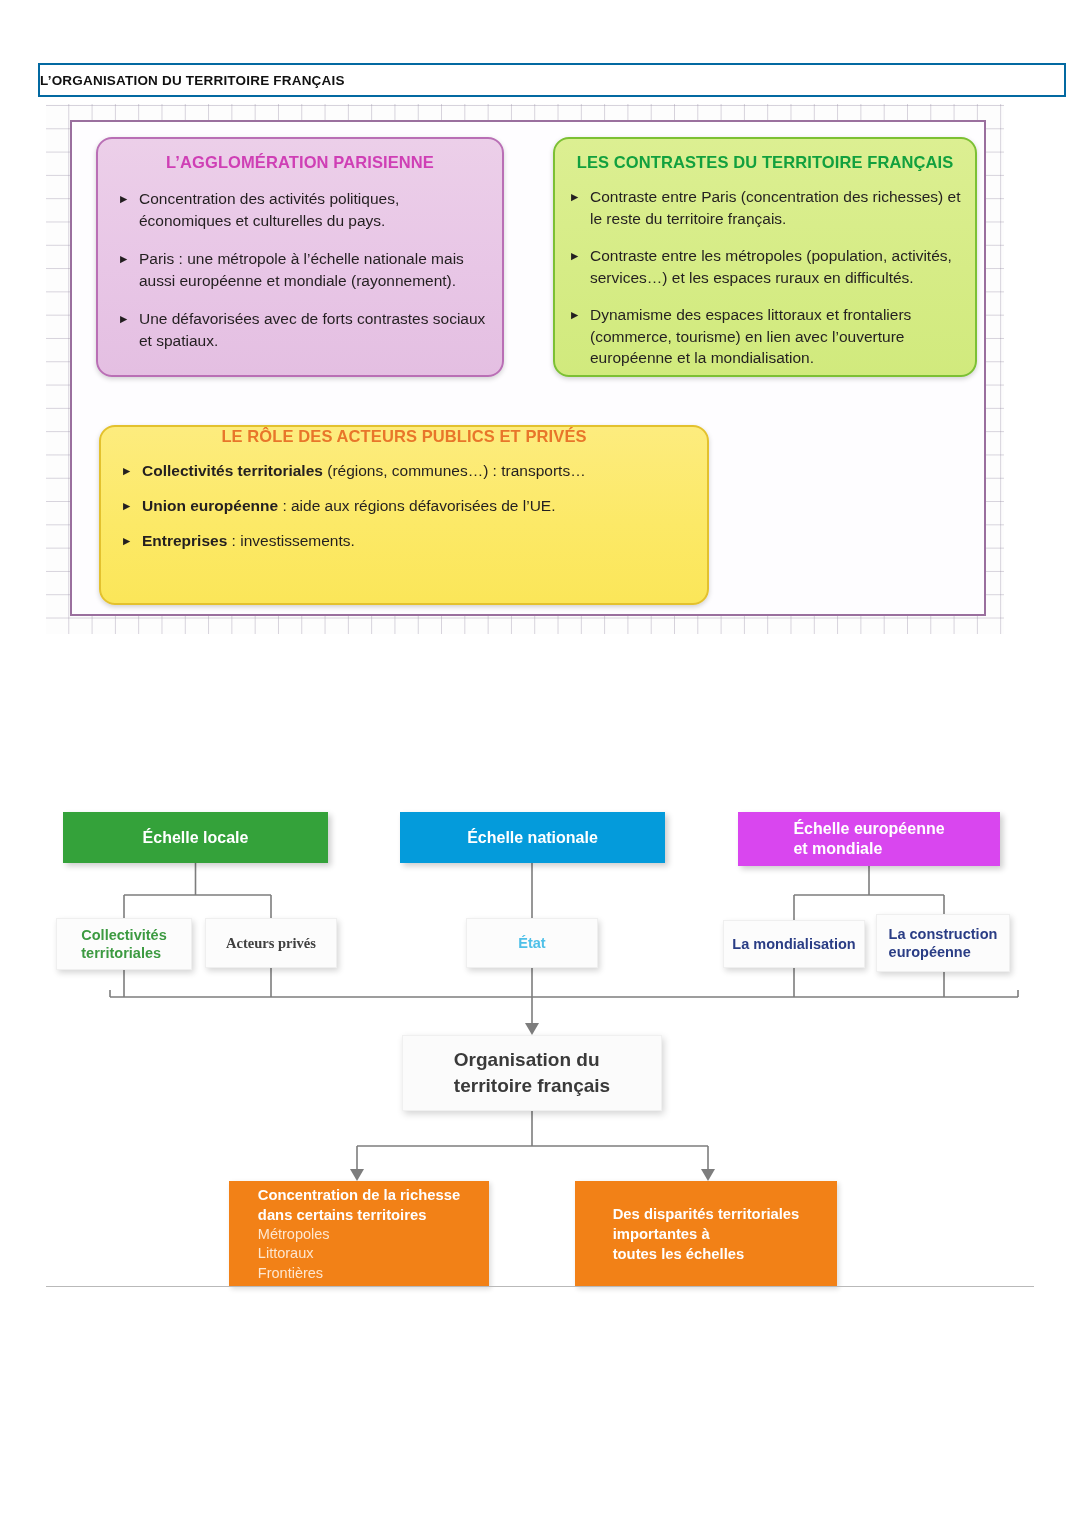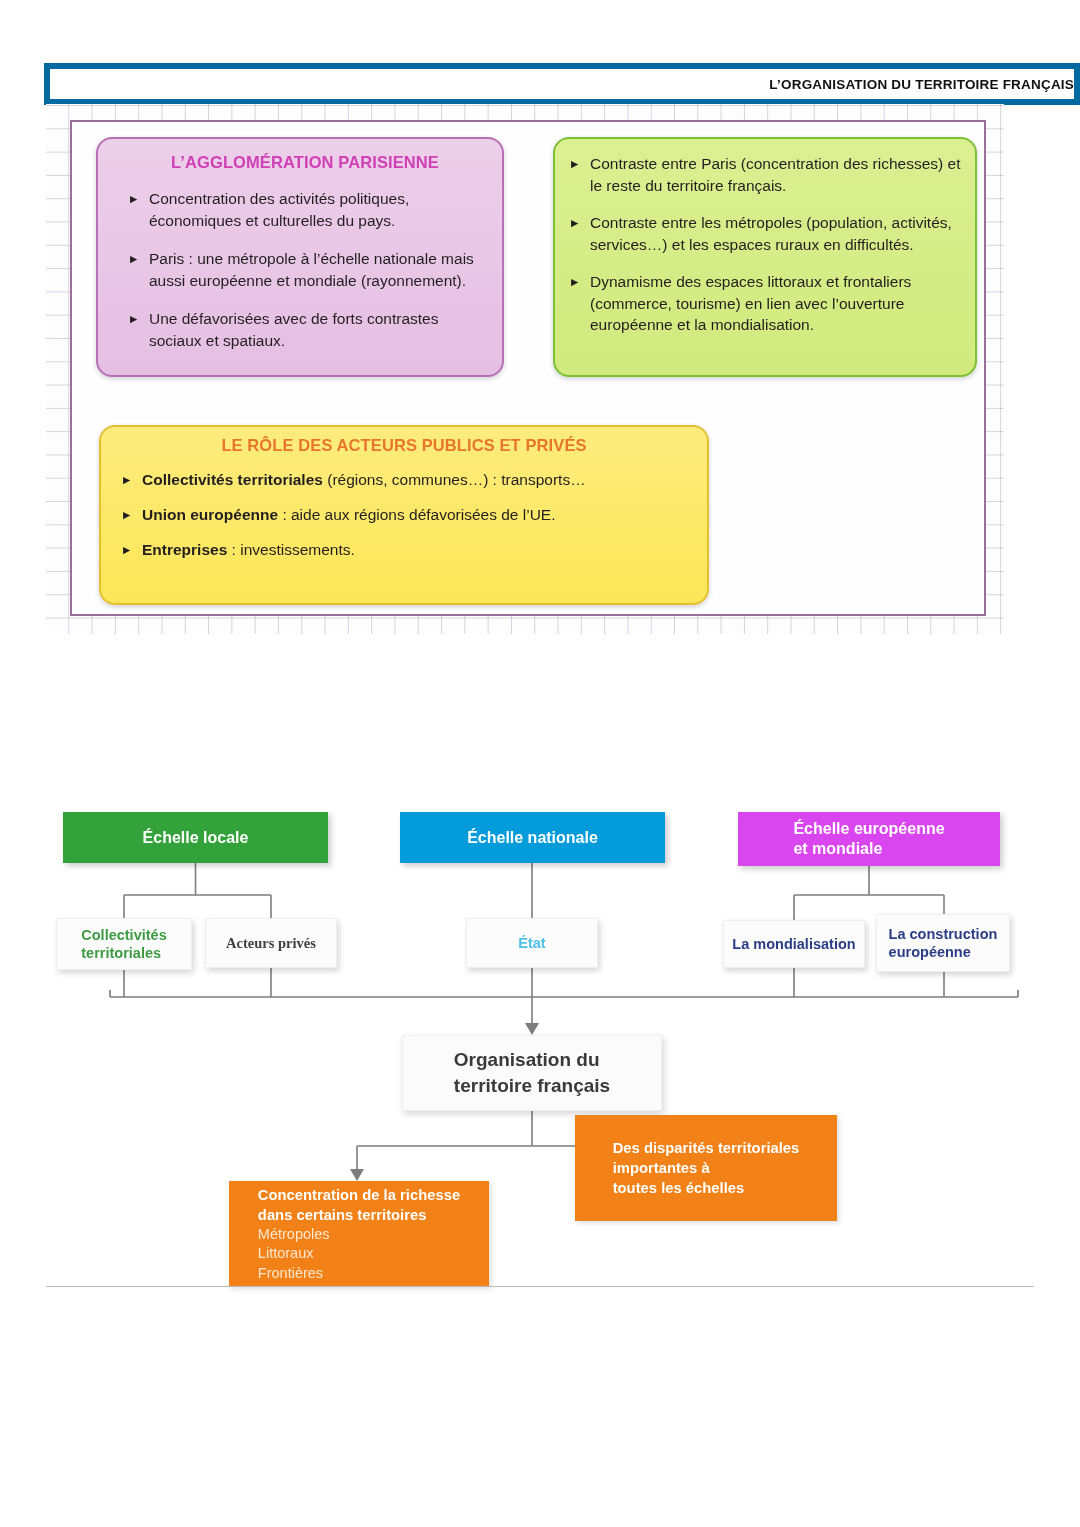"L’ORGANISATION DU TERRITOIRE FRANÇAIS" .title-bar { border: 6px solid #0369a1 -> 2px solid #0369a1; justify-content: flex-end -> flex-start; left: 44px -> 38px }
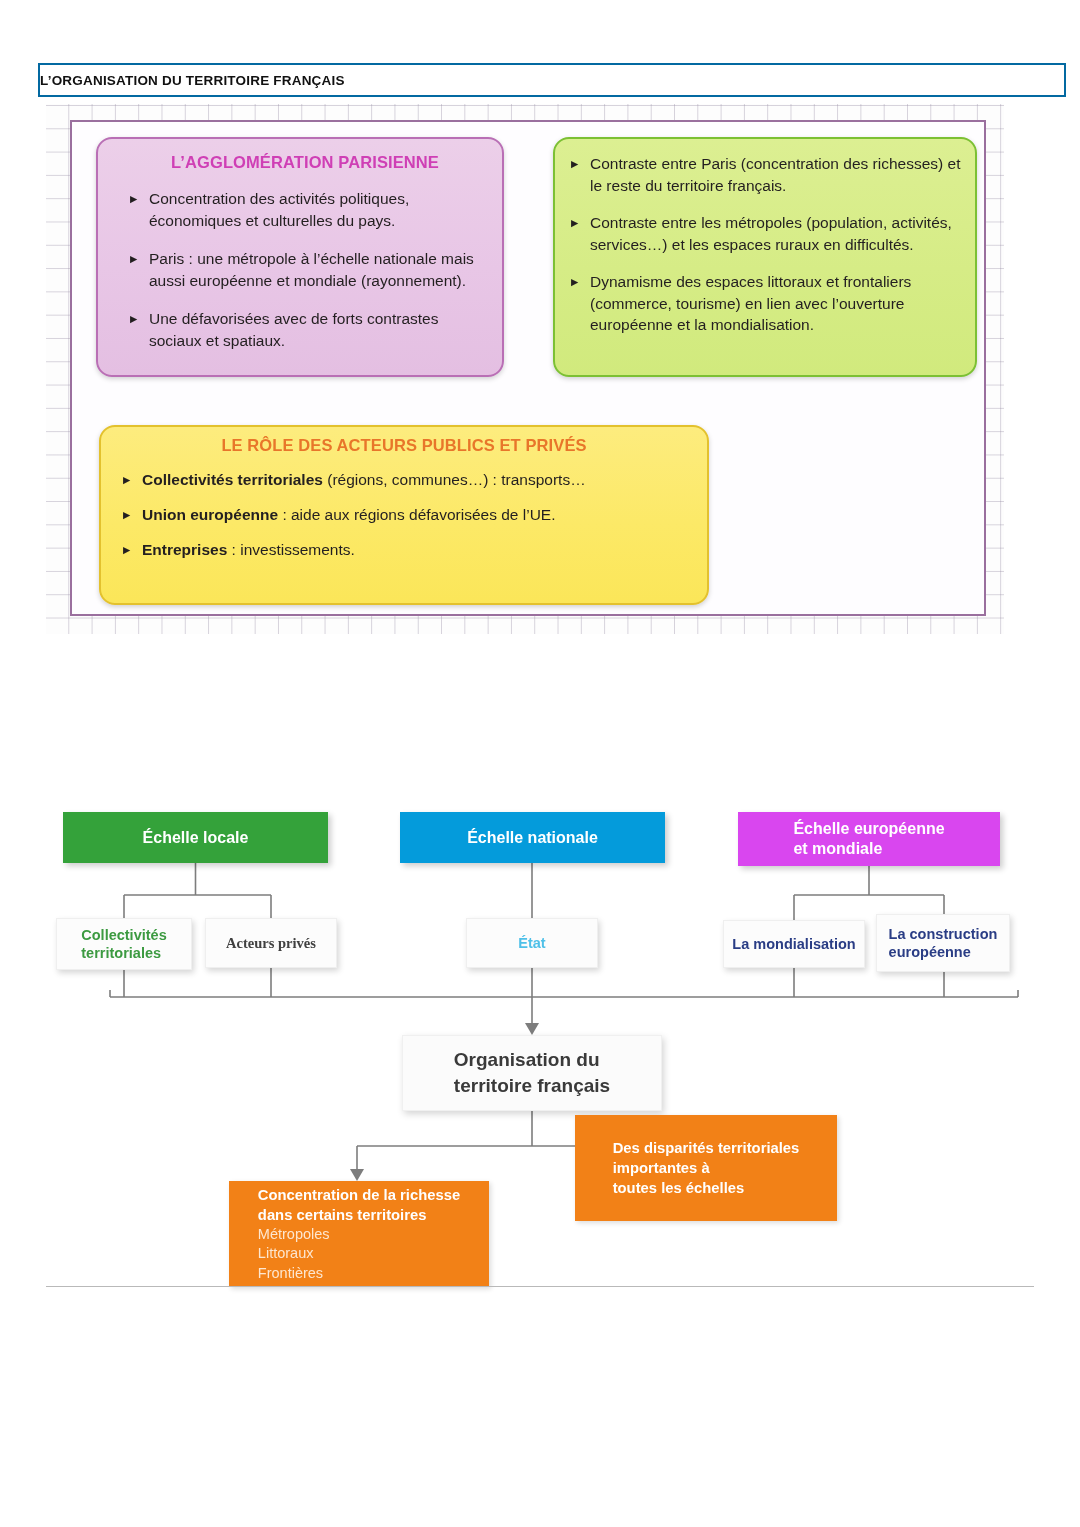"L’AGGLOMÉRATION PARISIENNE" #card-agglo { padding-left: 10px -> none }
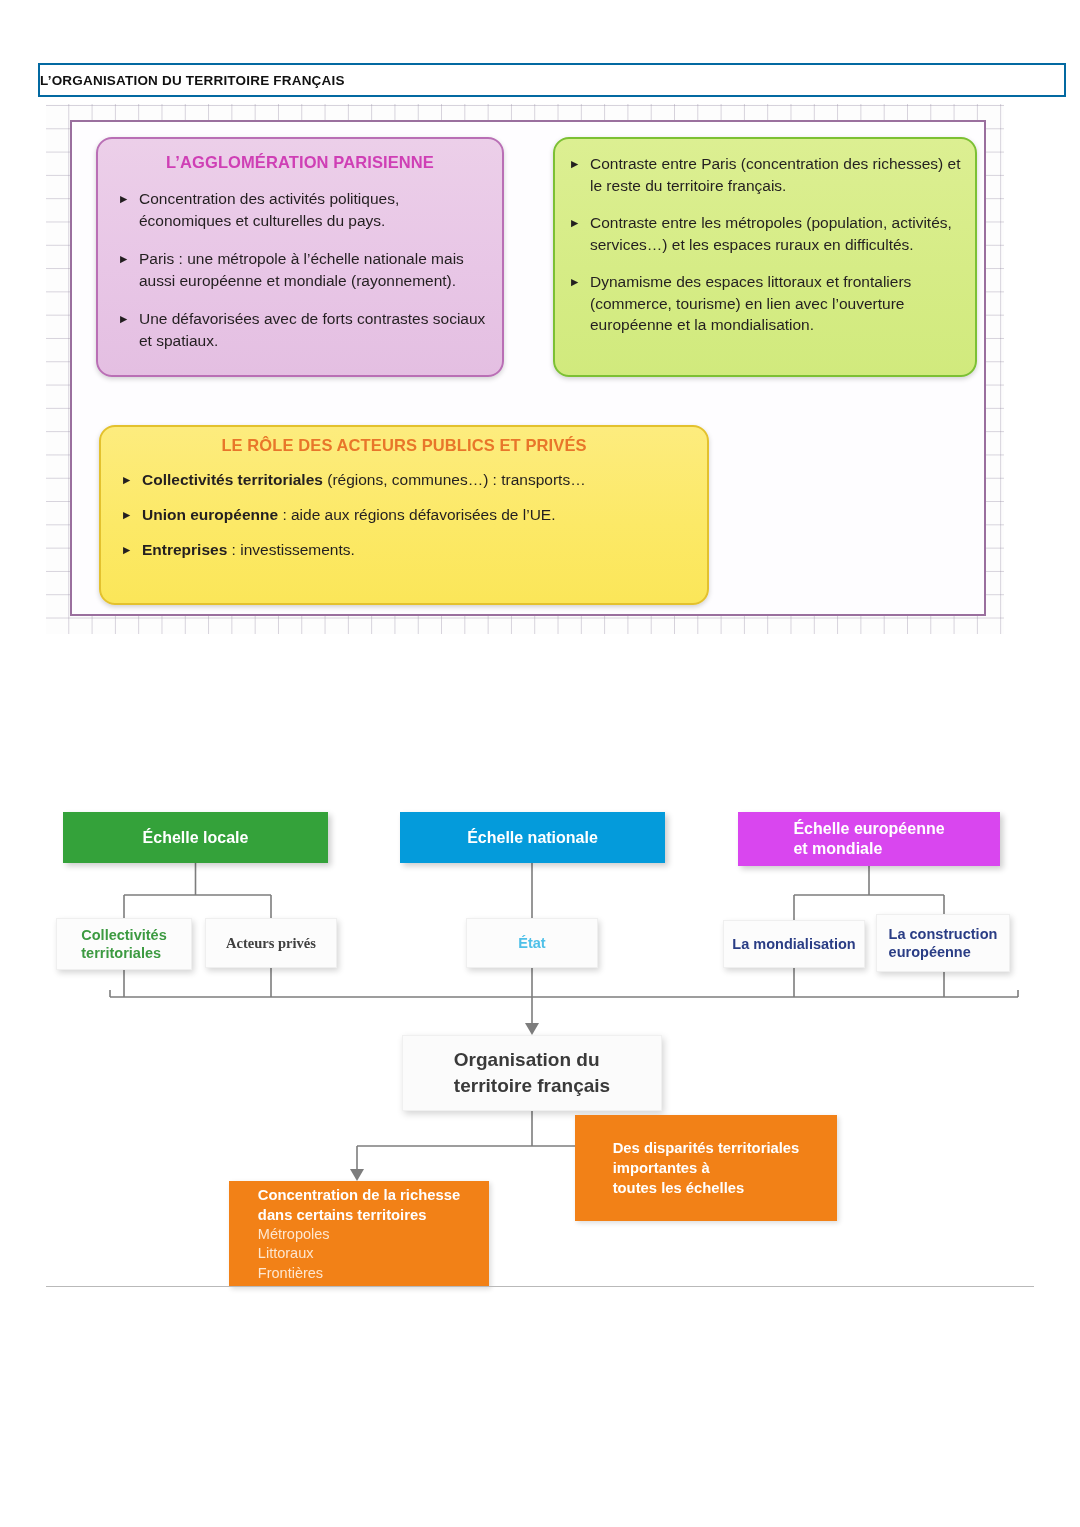"LES CONTRASTES DU TERRITOIRE FRANÇAIS" div.card-title { html: none -> <div>LES CONTRASTES DU TERRITOIRE FRANÇAIS</div> }
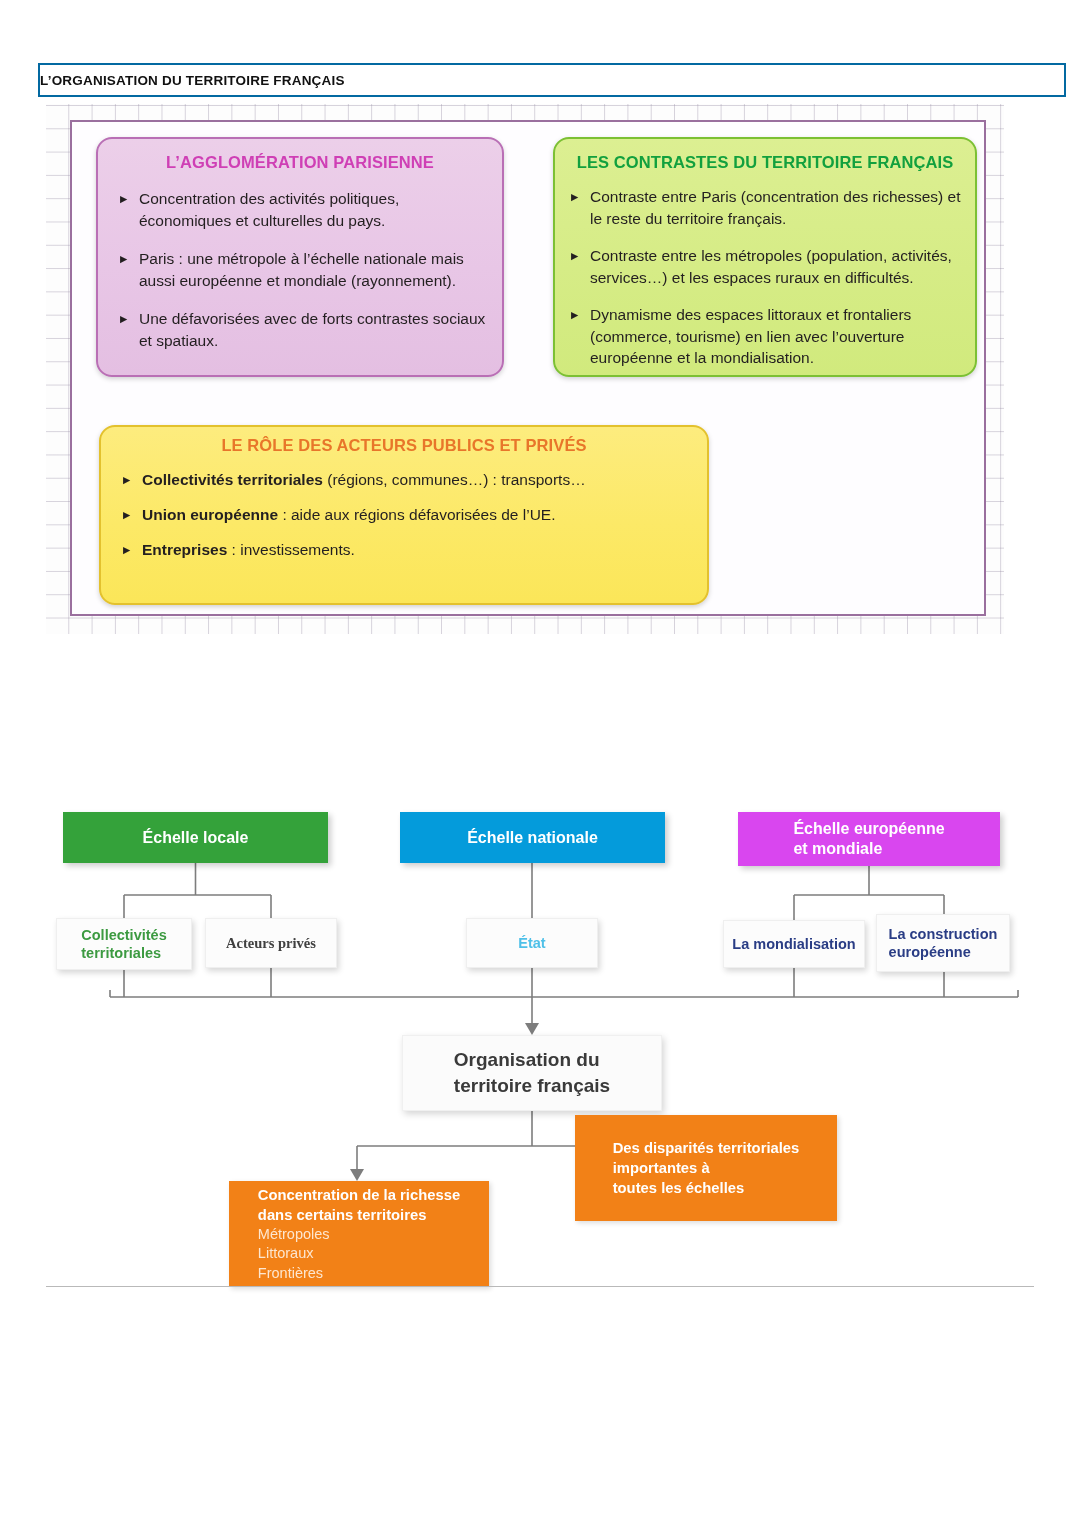"LE RÔLE DES ACTEURS PUBLICS" #card-acteurs .card-title { margin: 9px 0 12px -> 0 0 12px }
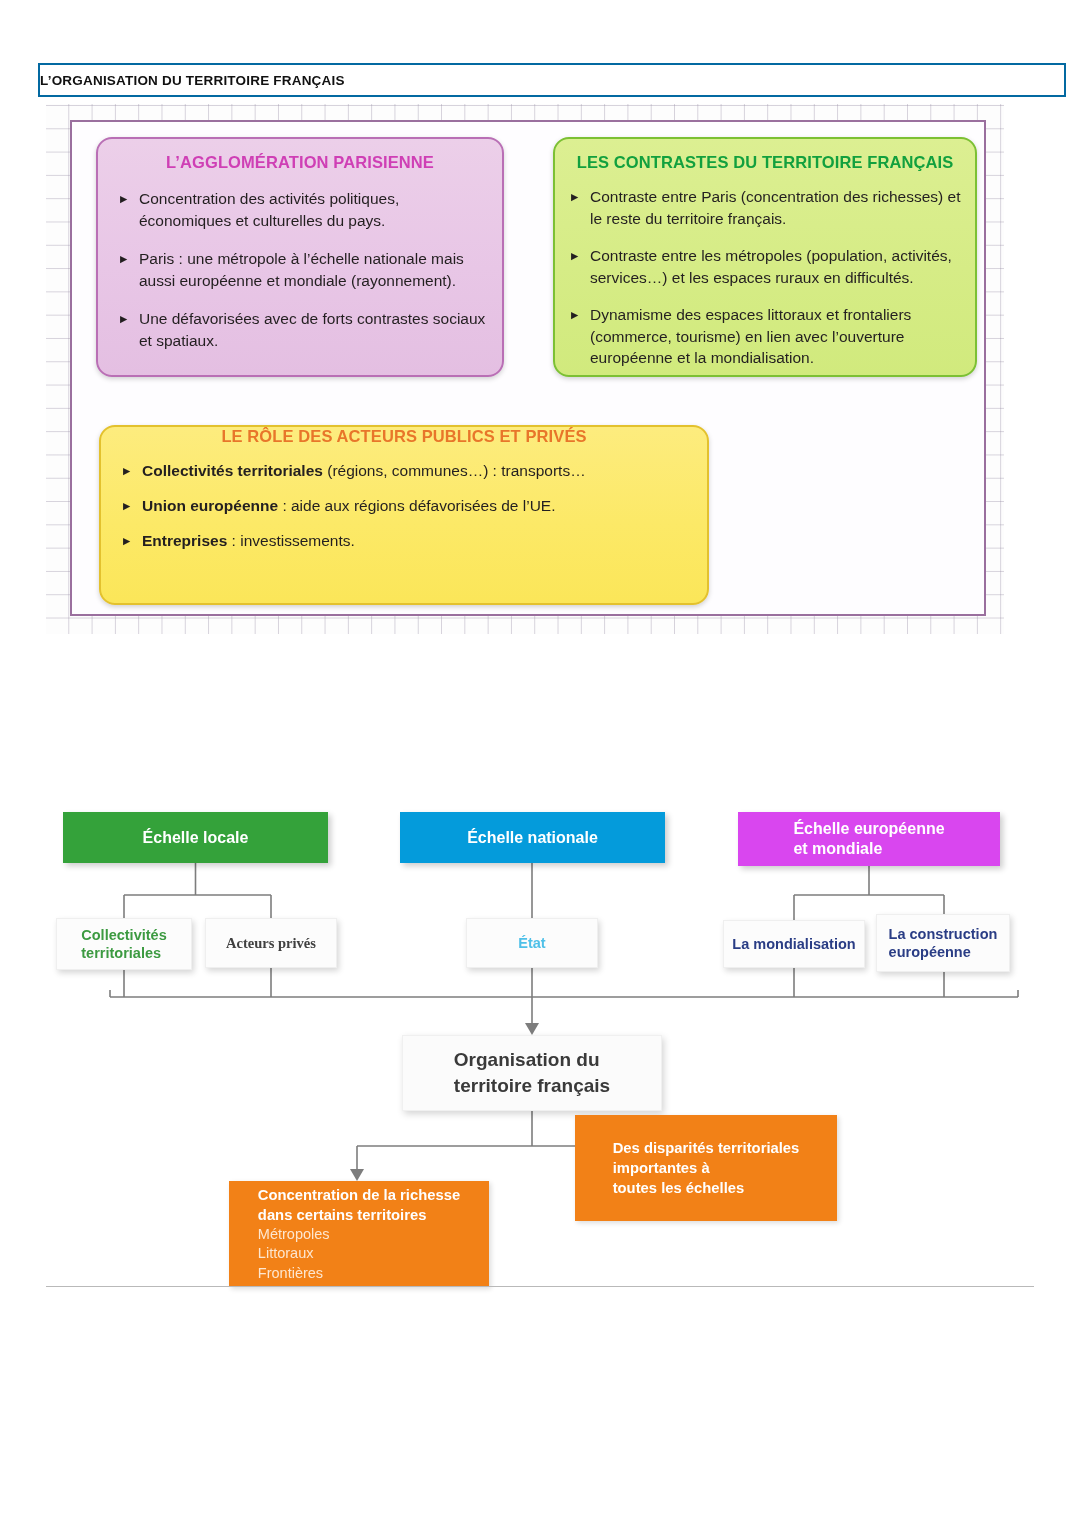"Des disparités territoriales" #n-disparites { top: 1115px -> 1181px }
